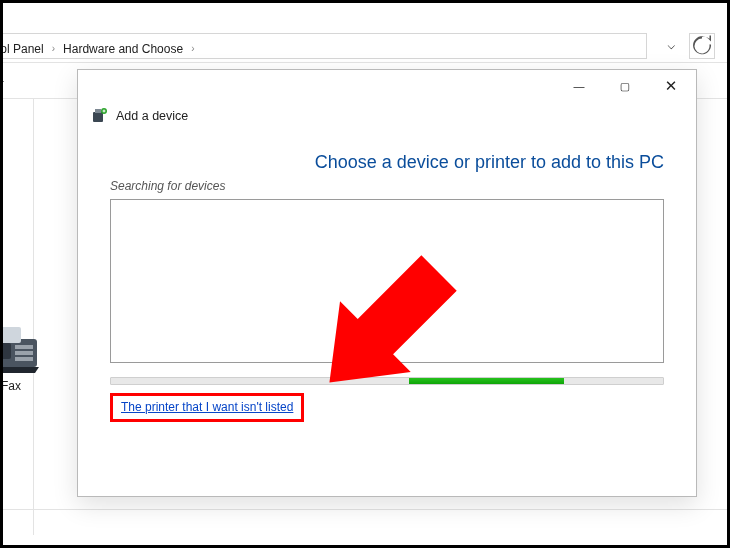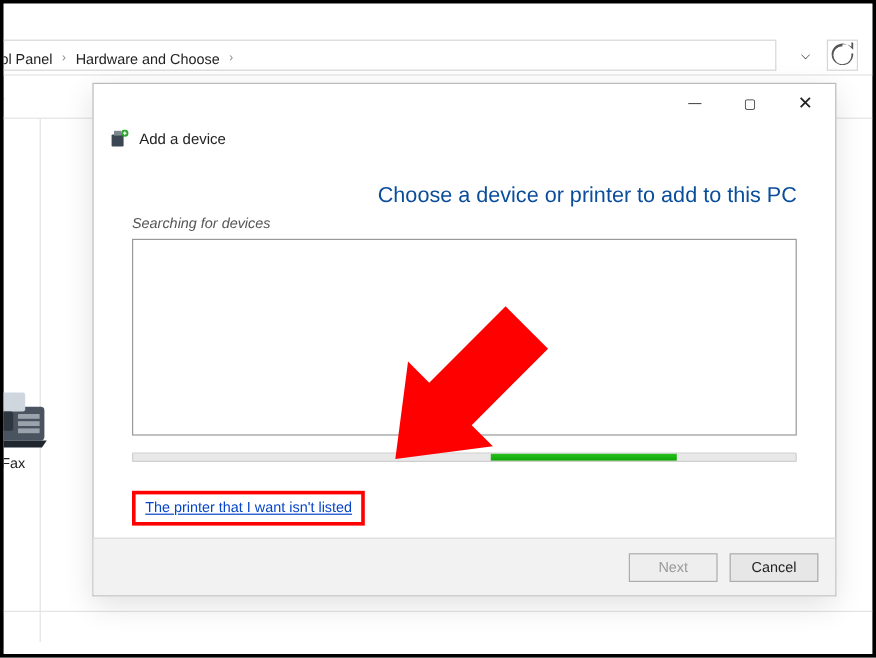"The printer that I want" .link-row { margin-top: 24px -> 8px }
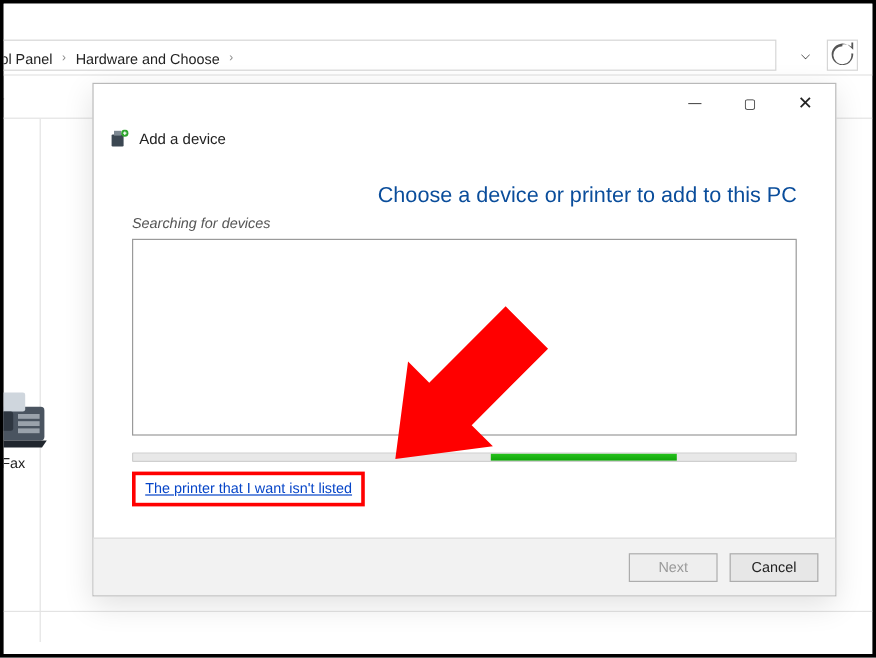"Next" div.dlg-footer { html: <div> <div>Next</div> <div>Cancel</div> </div> -> none }
